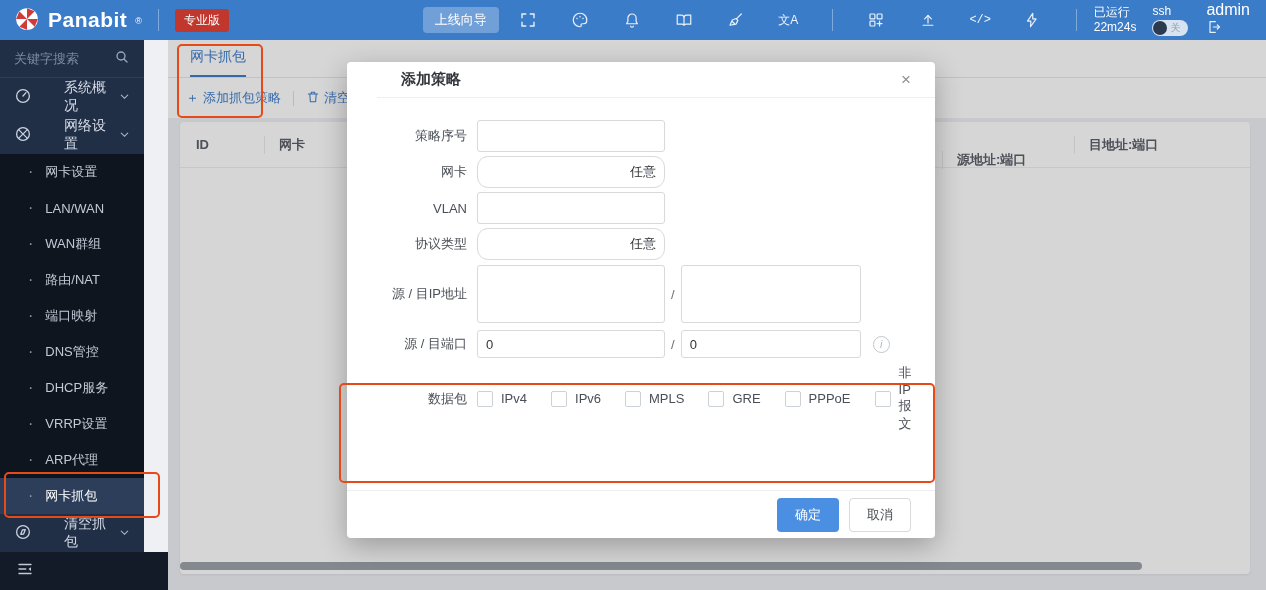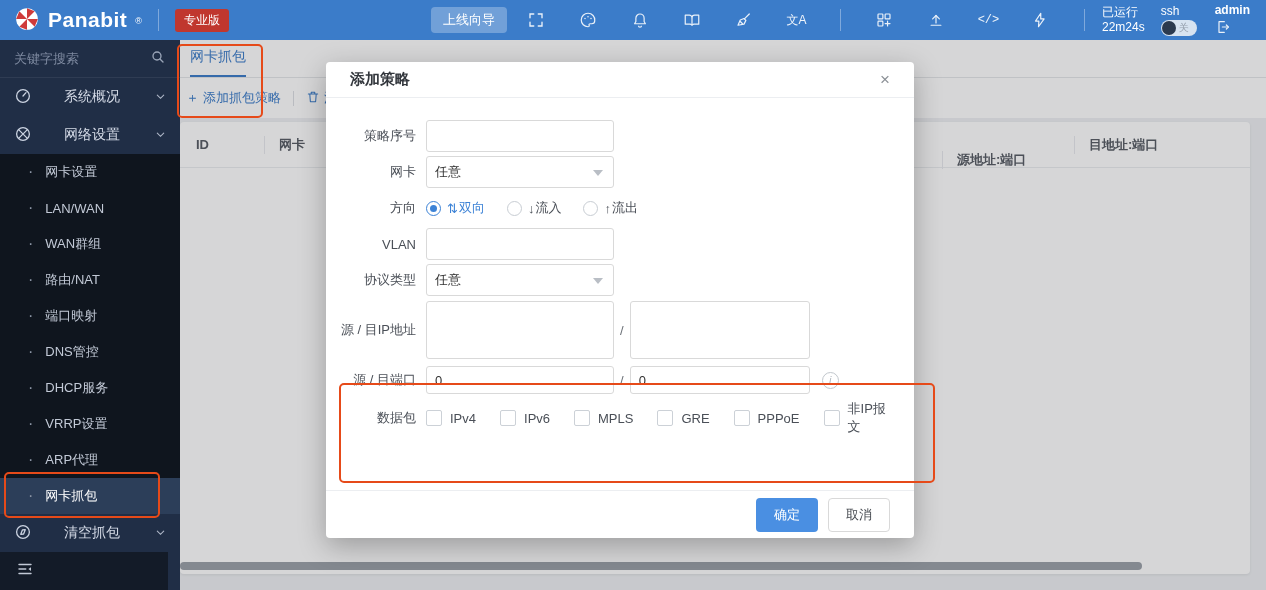"admin" .admin-block { font-size: 12px -> 16px; font-weight: bold -> none }
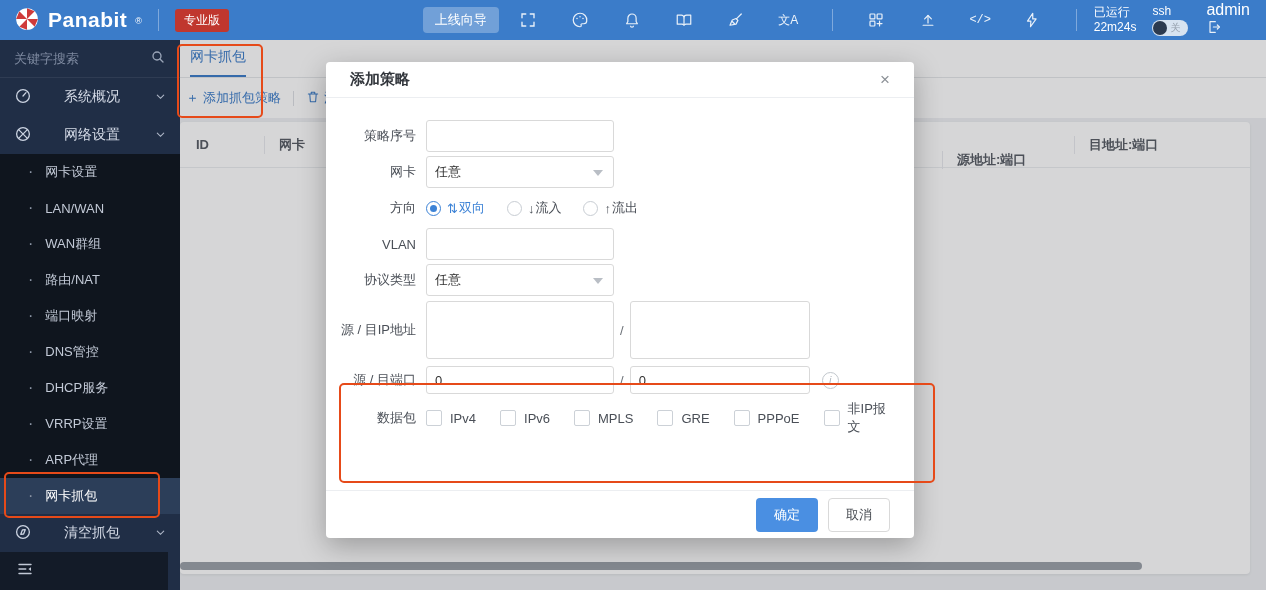"关键字搜索" .sidebar { width: 180px -> 144px }
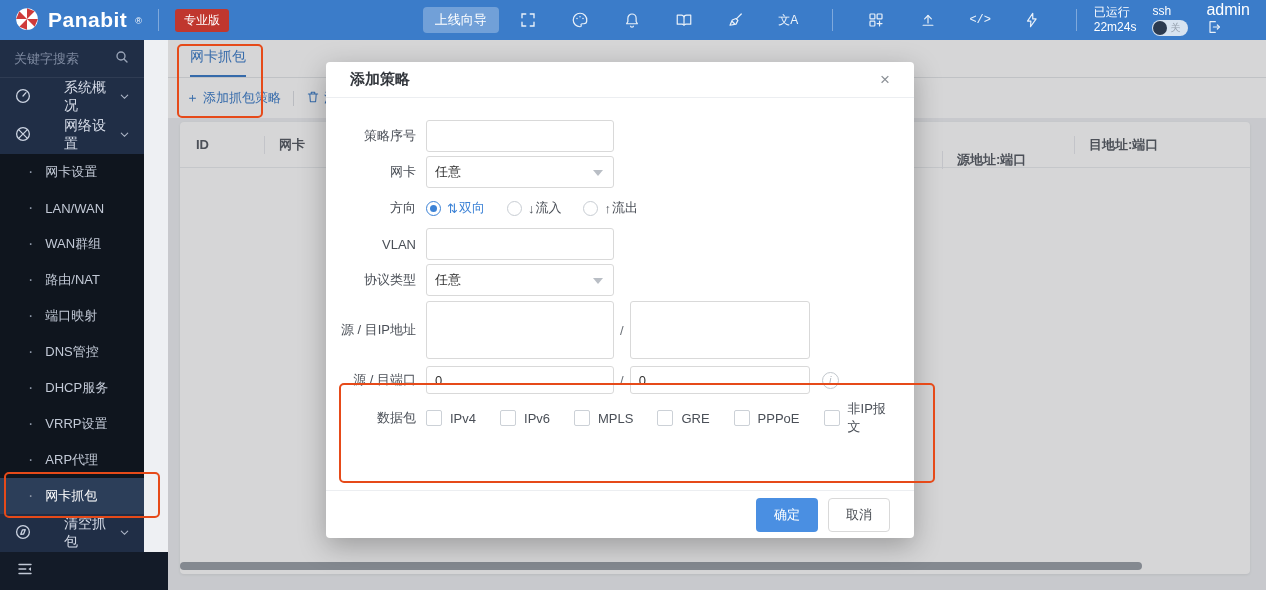"添加策略" .modal { left: 326px -> 347px; padding-left: none -> 30px }
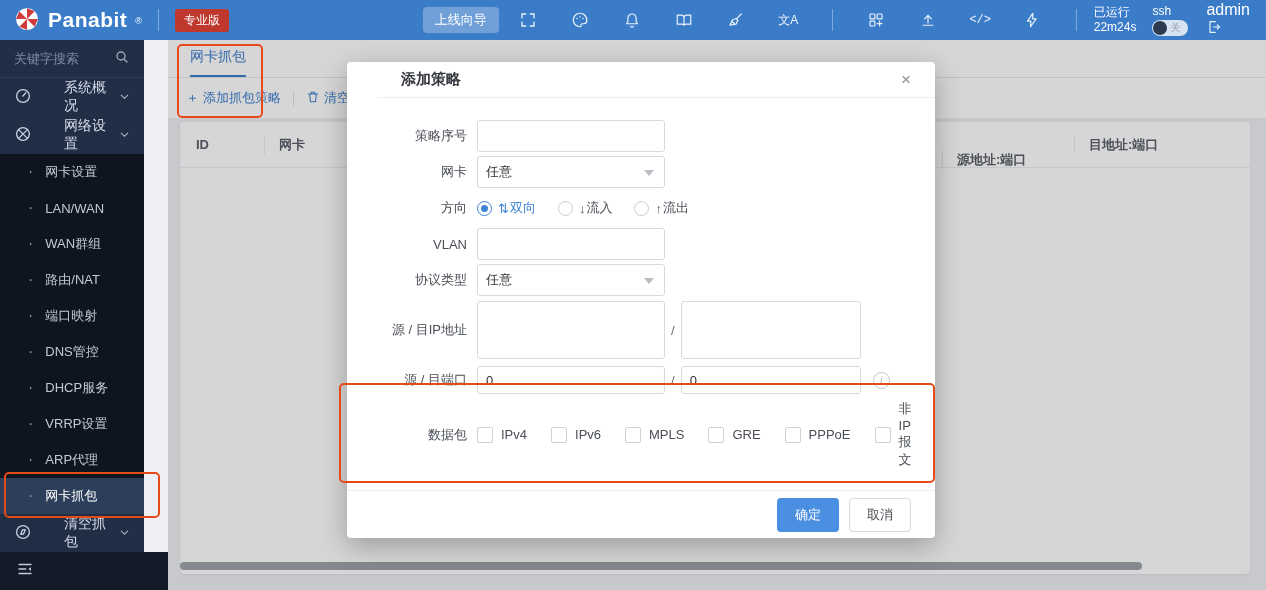"任意" .select { border-radius: 3px -> 11px; justify-content: none -> flex-end }
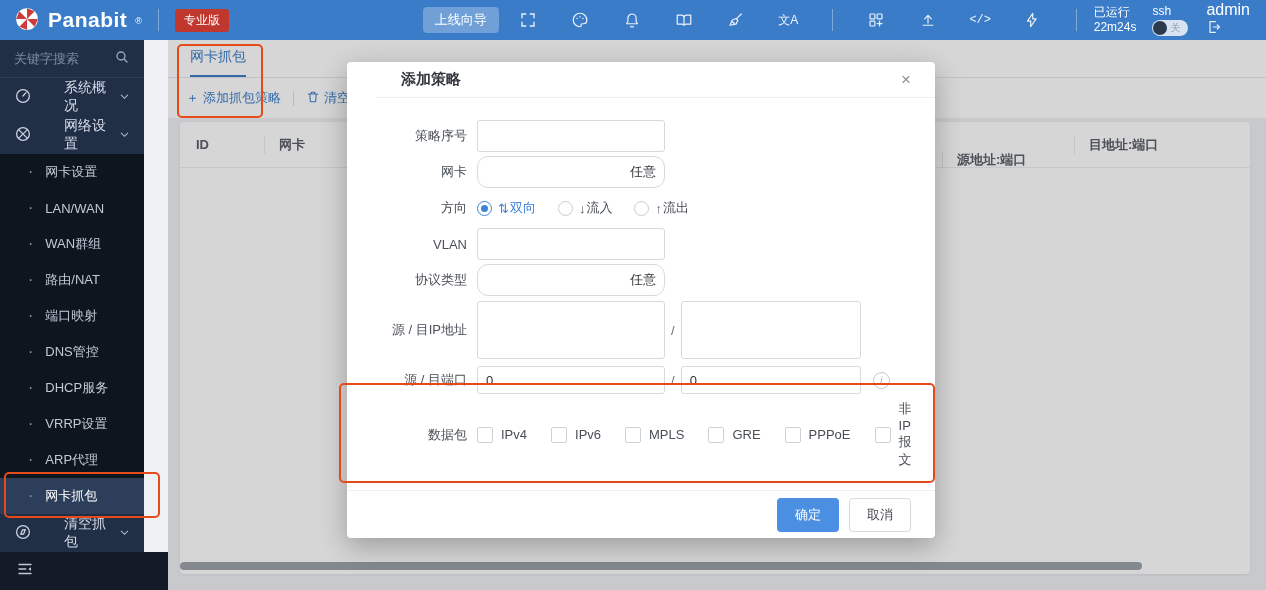"方向" div.frow { html: <div> <span>方向</span> <span> <span></span> <span>⇅</span> <span>双向</span> </span> <span> <span></span> <span>↓</span> <span>流入</span> </span> <span> <span></span> <span>↑</span> <span>流出</span> </span> </div> -> none }
